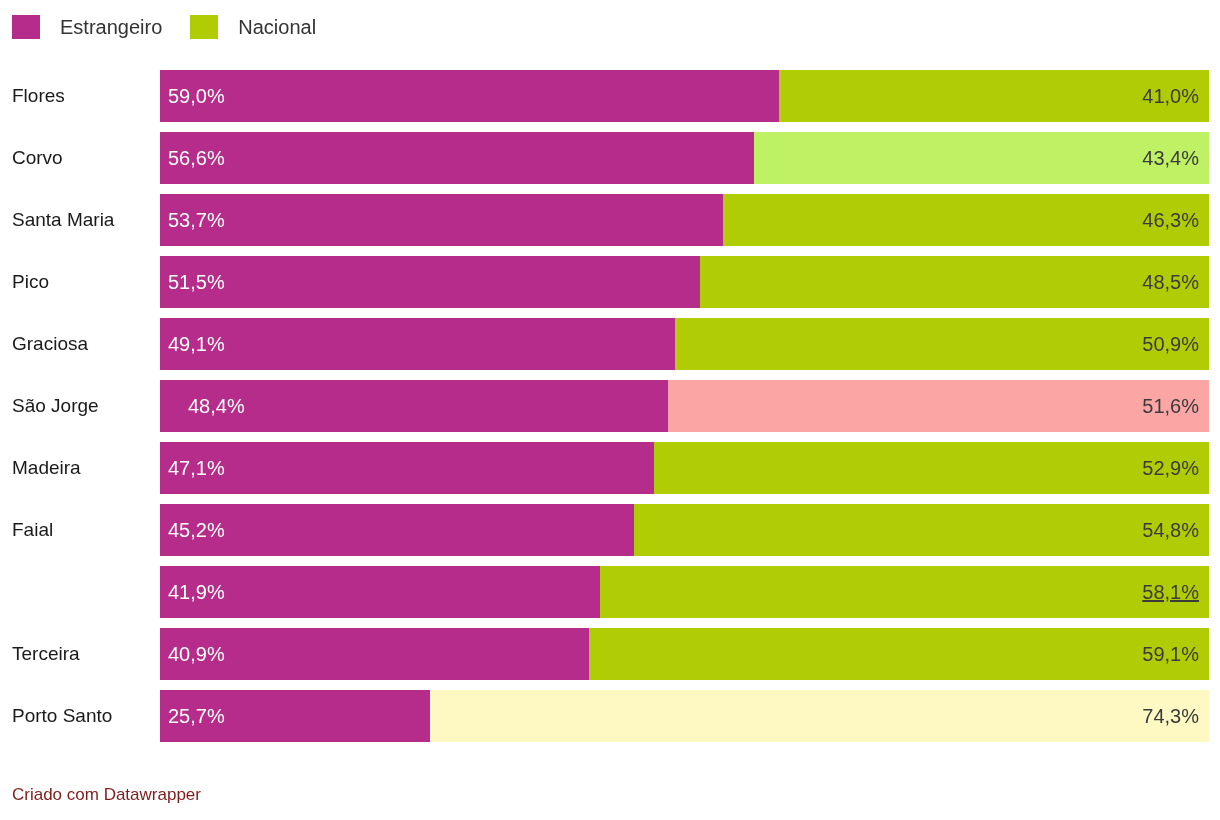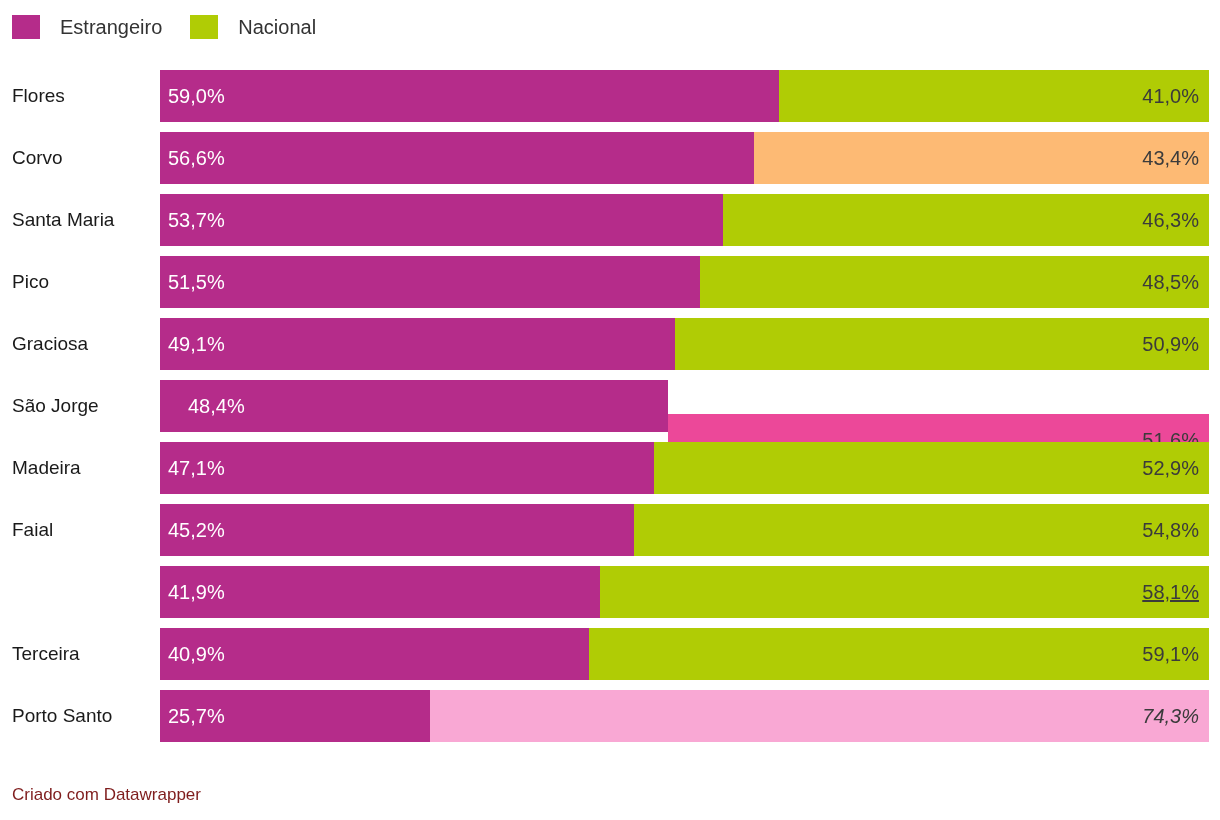"43,4%" div.seg { background: #fdba74 -> #bef264 }
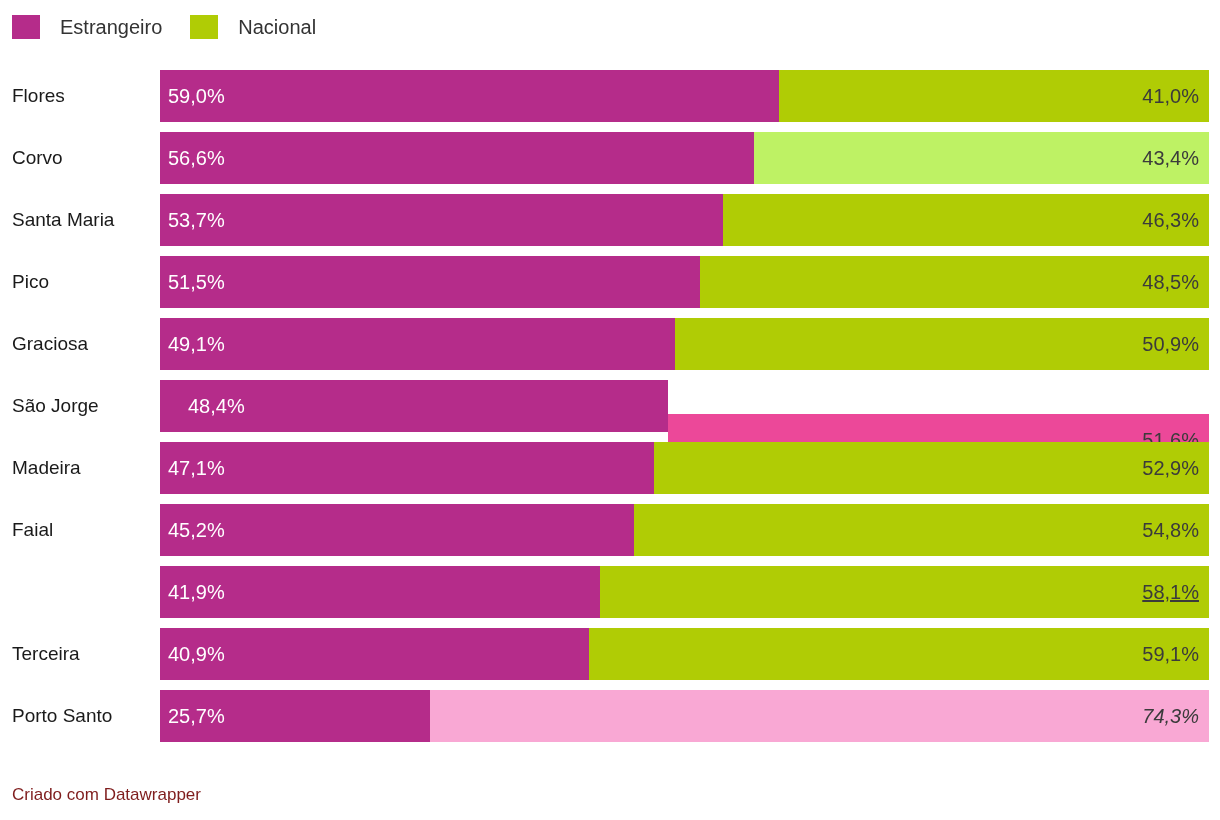"51,6%" div.seg { background: #ec4899 -> #fca5a5; margin-top: 34px -> none }
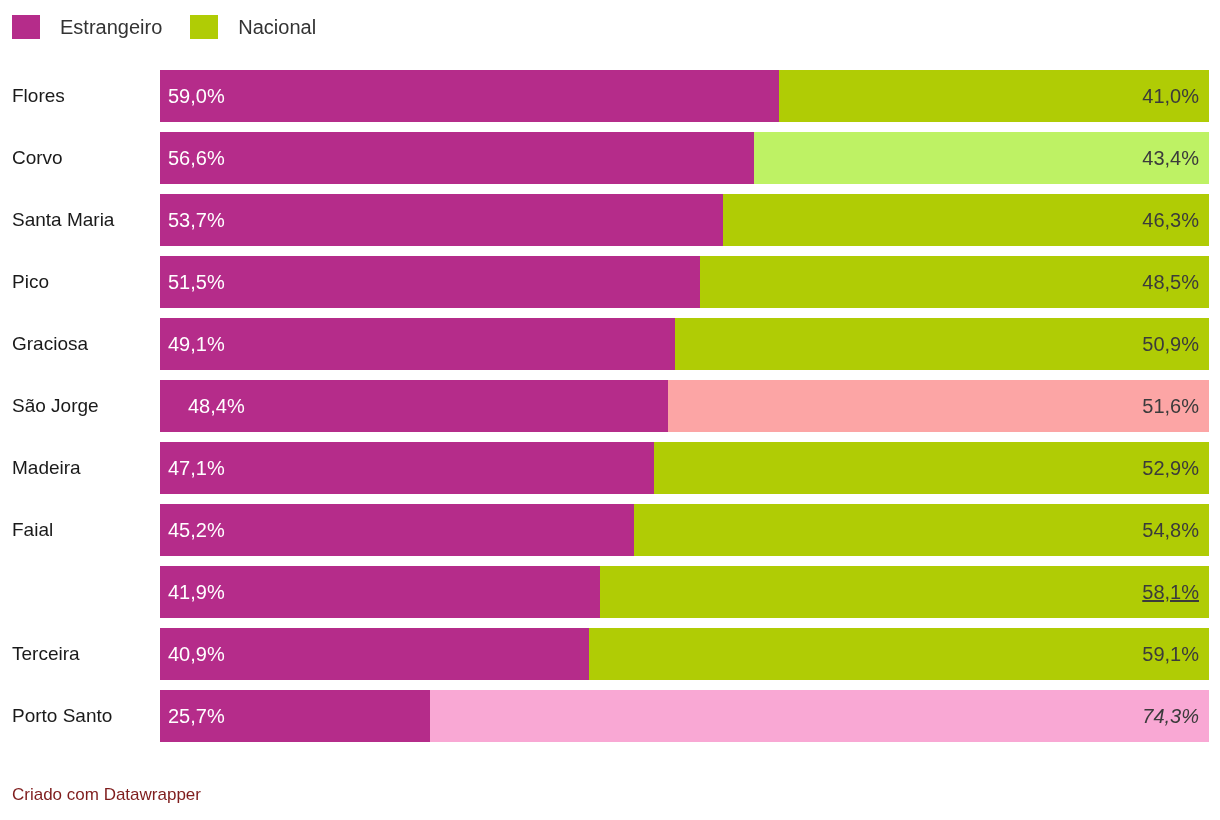"74,3%" div.seg { background: #f9a8d4 -> #fef9c3; font-style: italic -> none }
